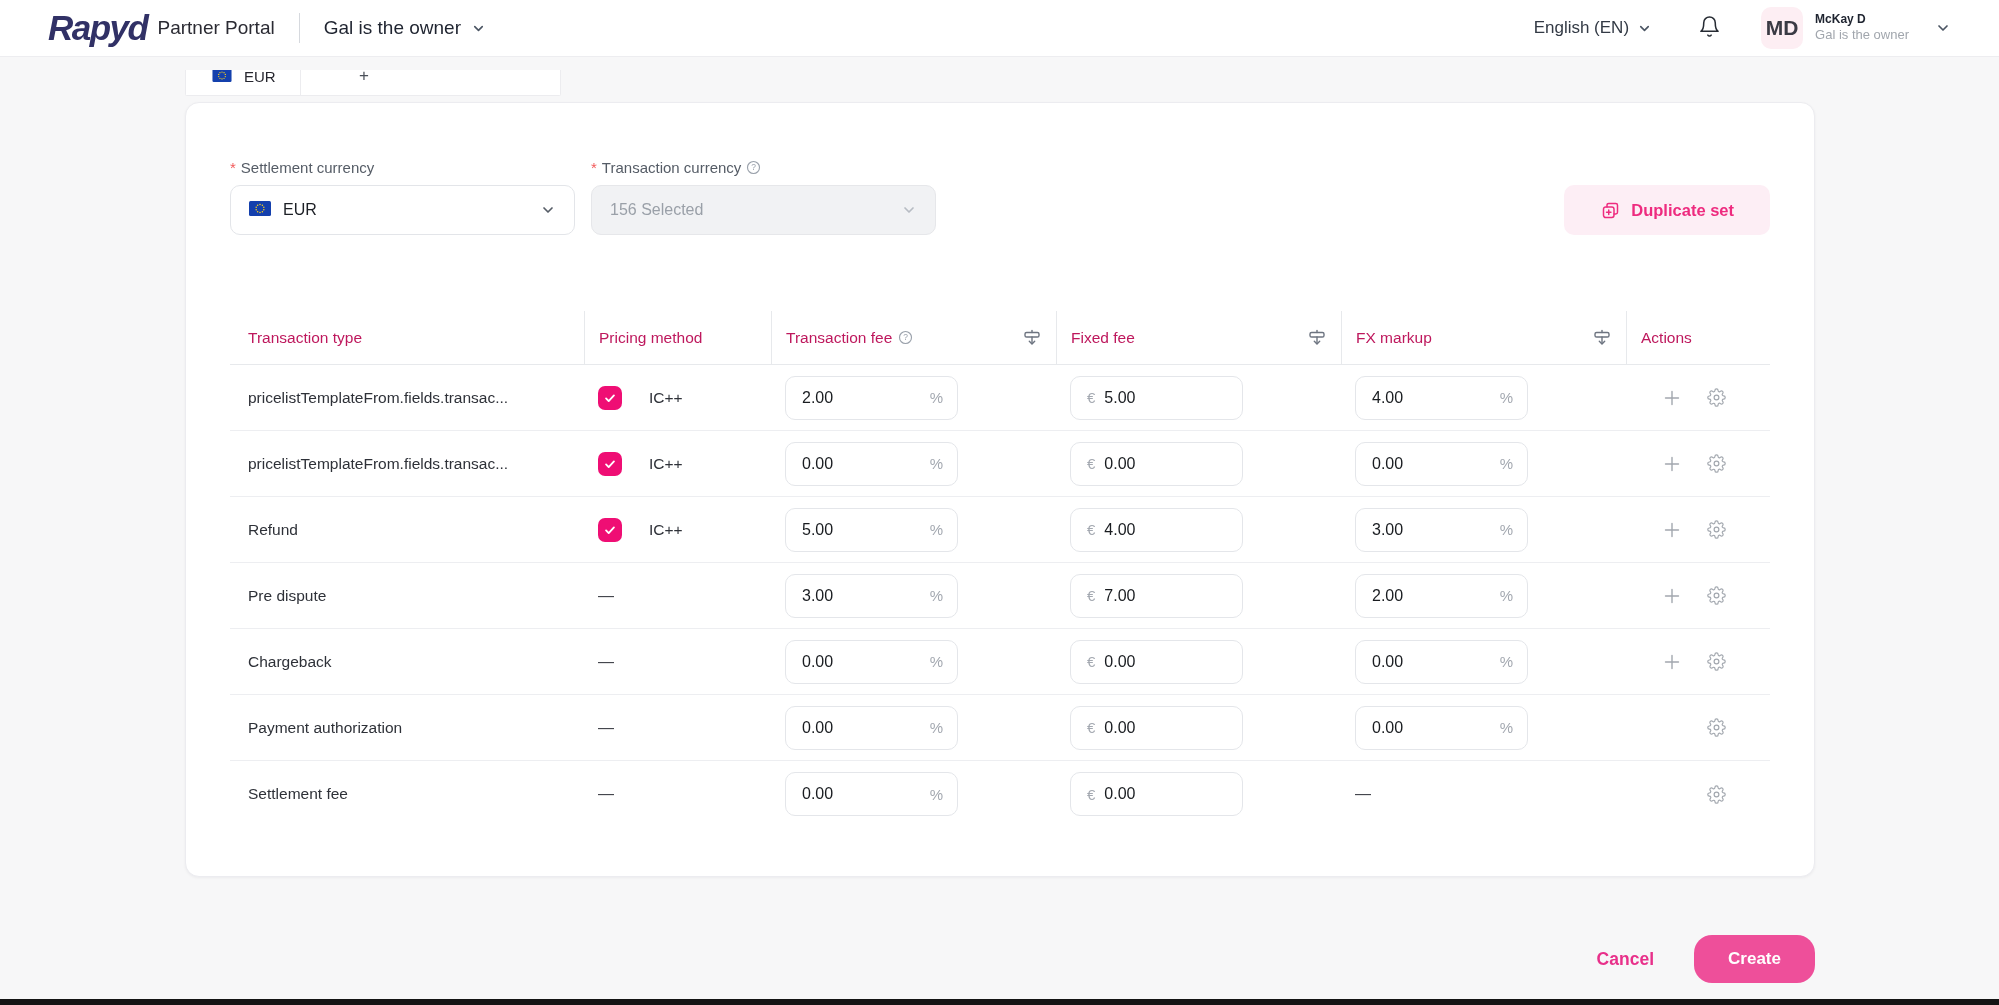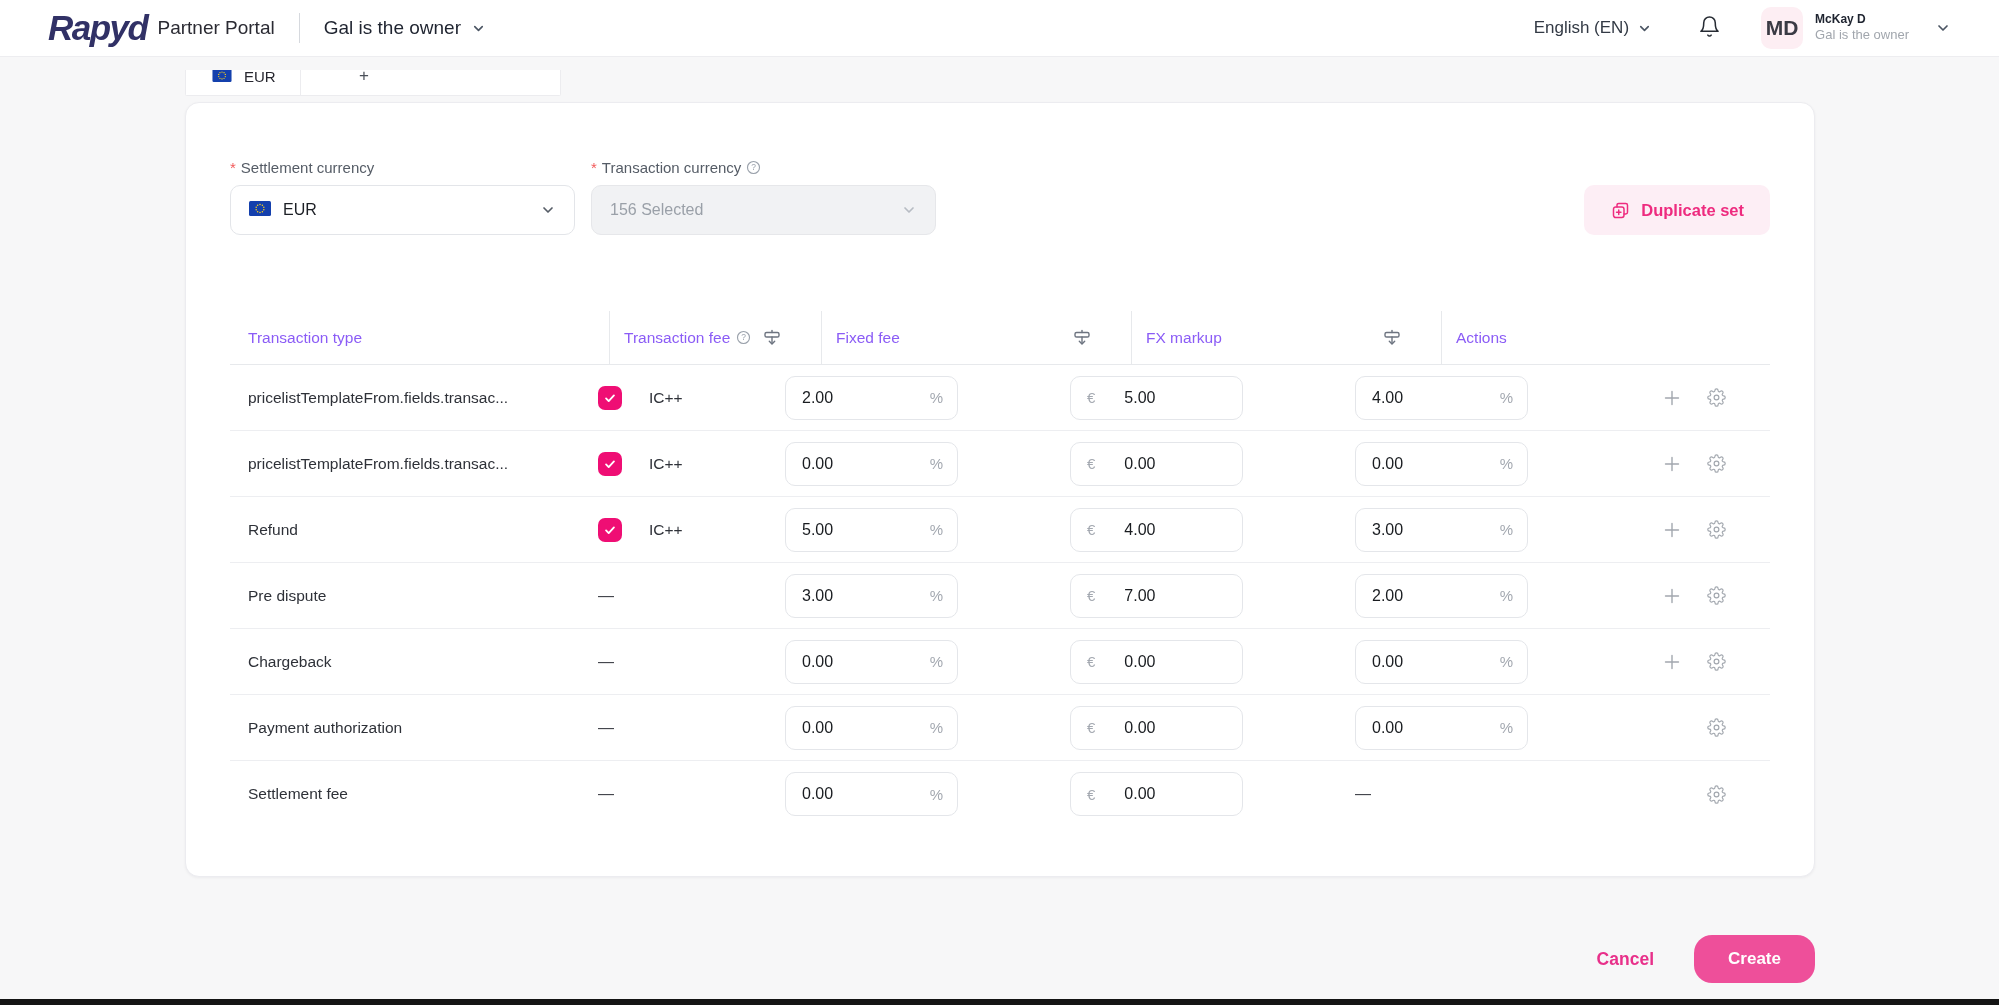"Duplicate set" .dup-btn { padding: 0 26px -> 0 36px }
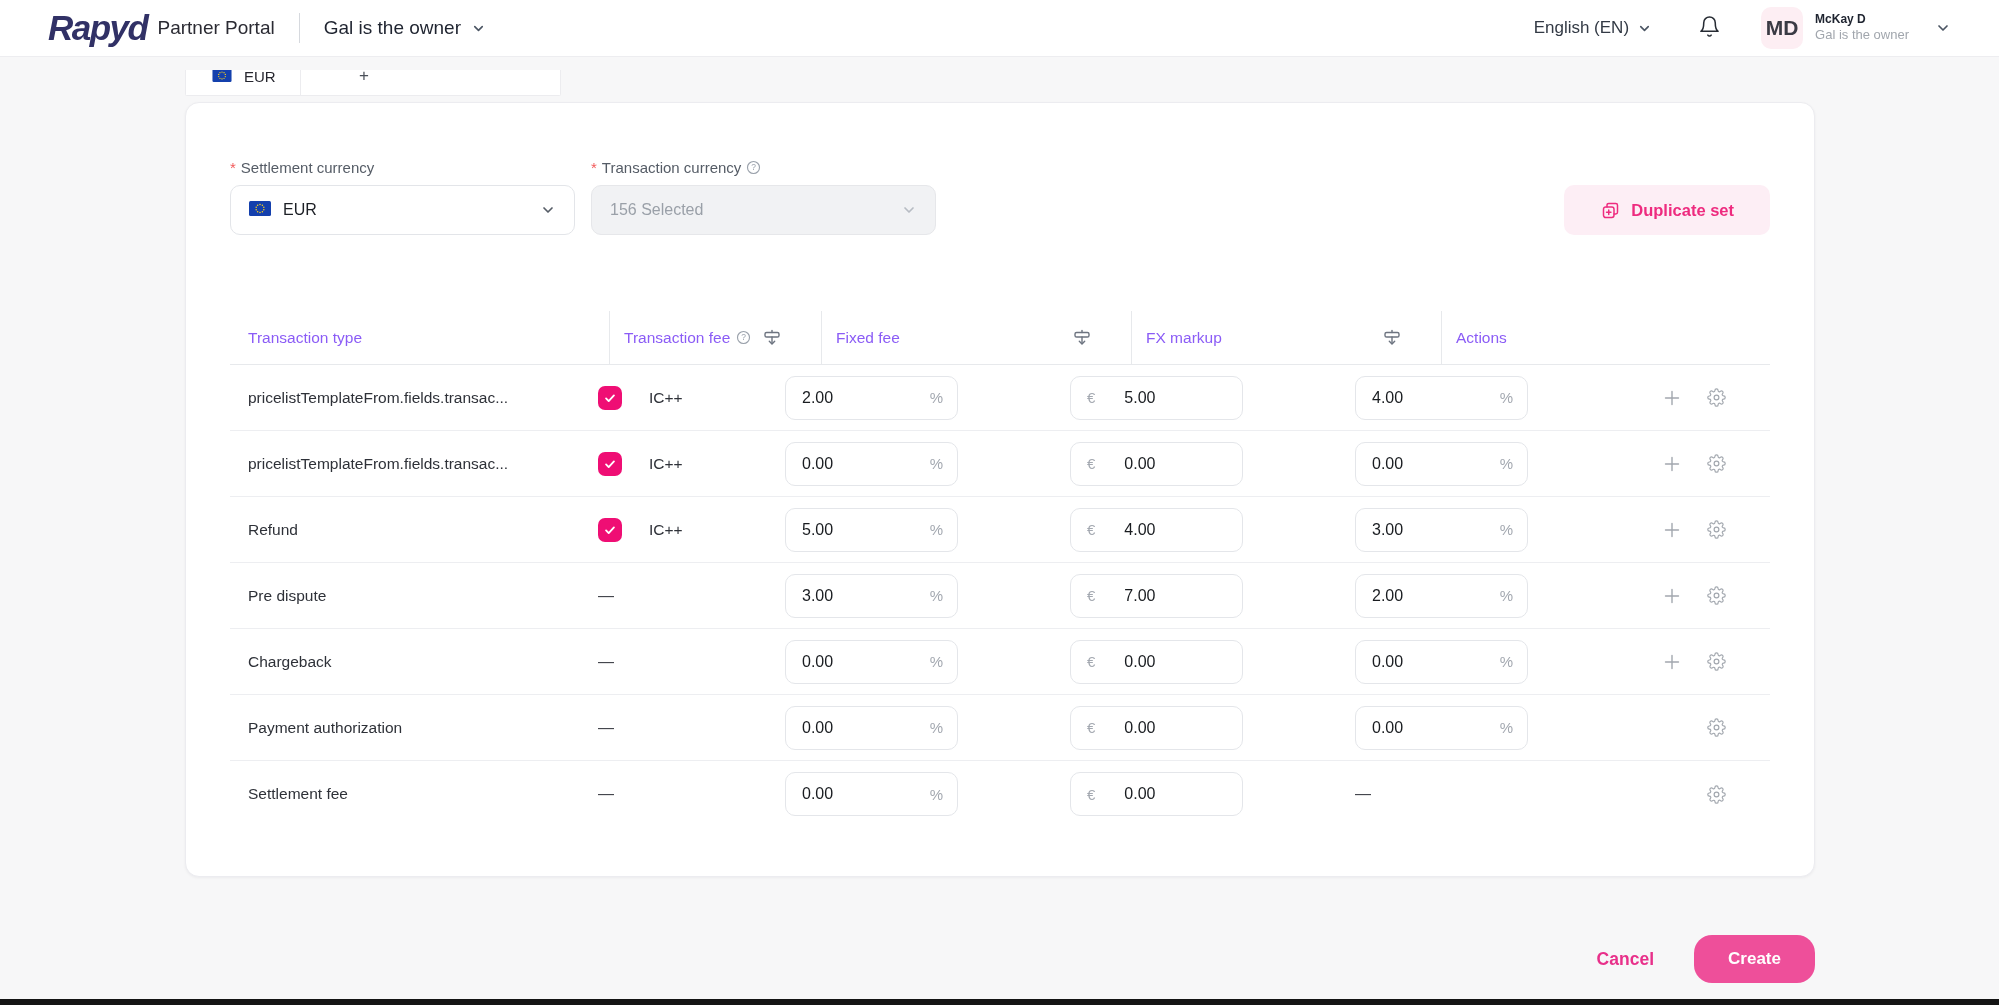"Transaction type" .thead { color: #8b5cf6 -> #be185d; gap: 25px -> none }
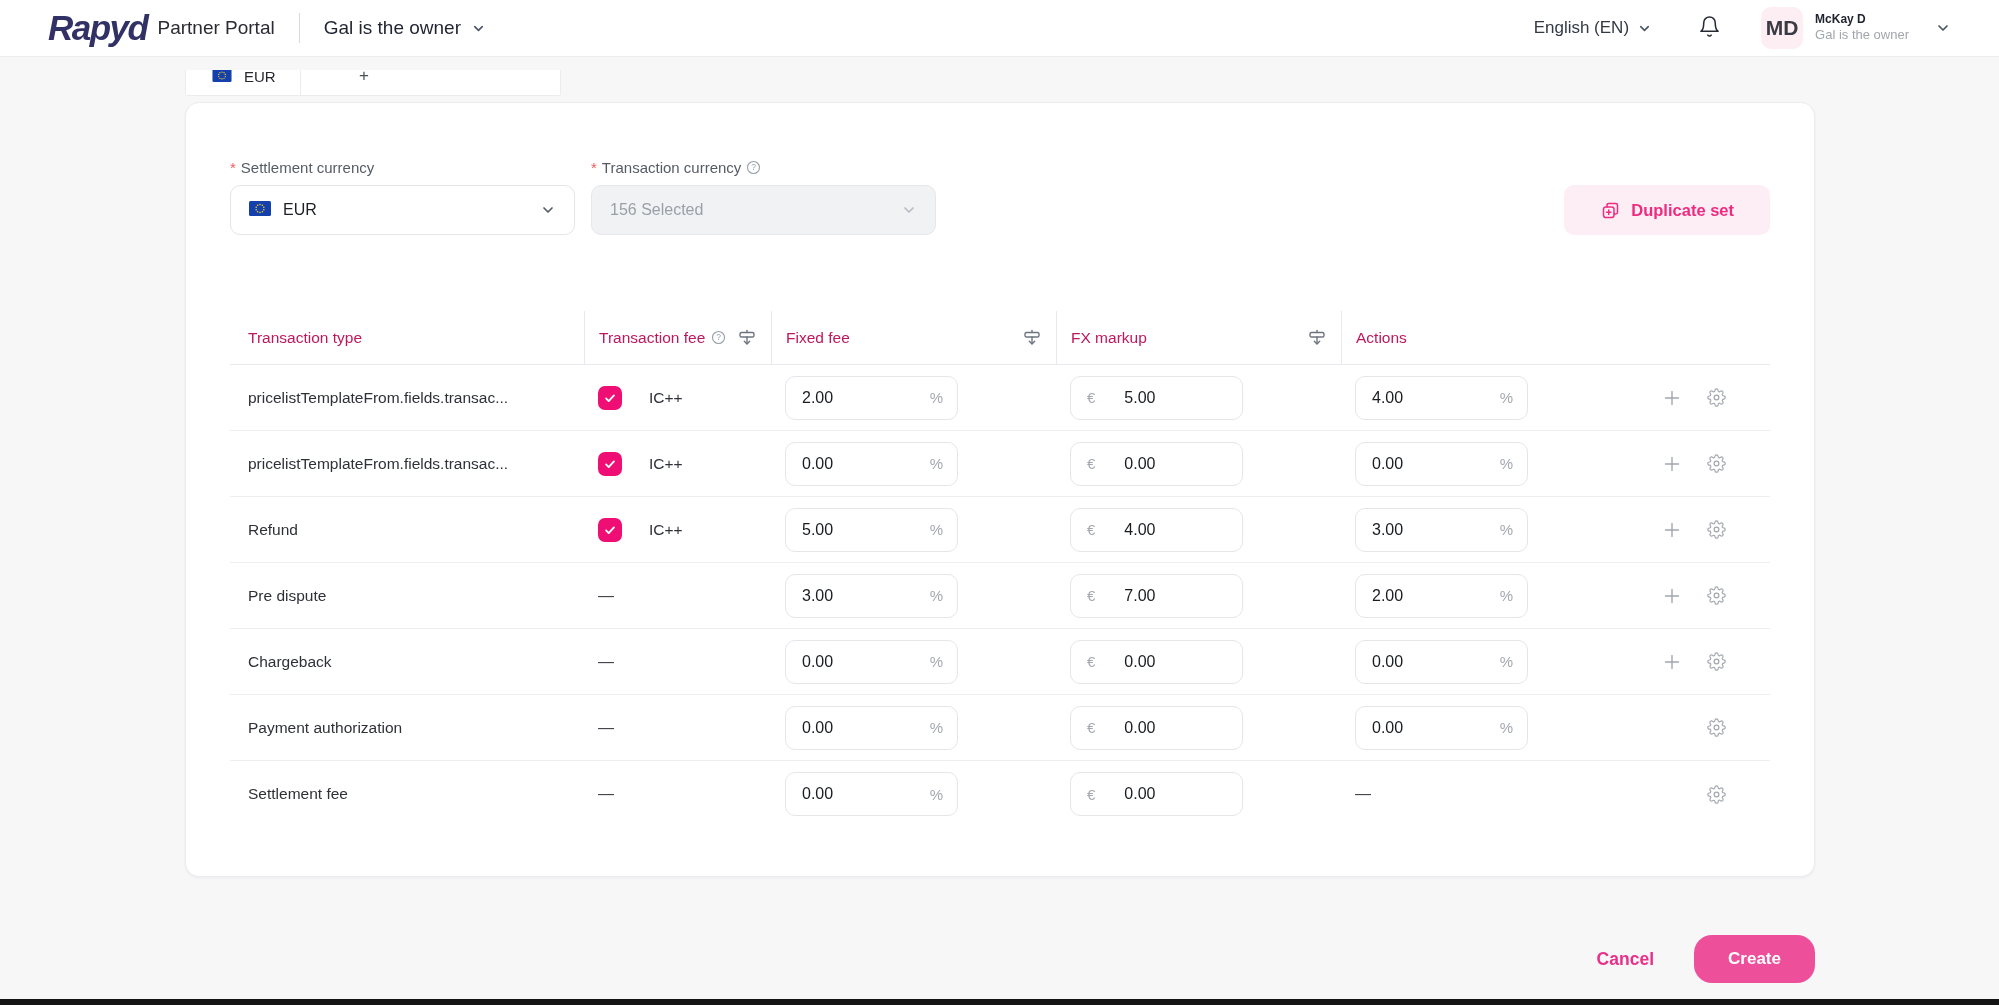"Pricing method" div.th { html: none -> <div> <span>Pricing method</span> </div> }
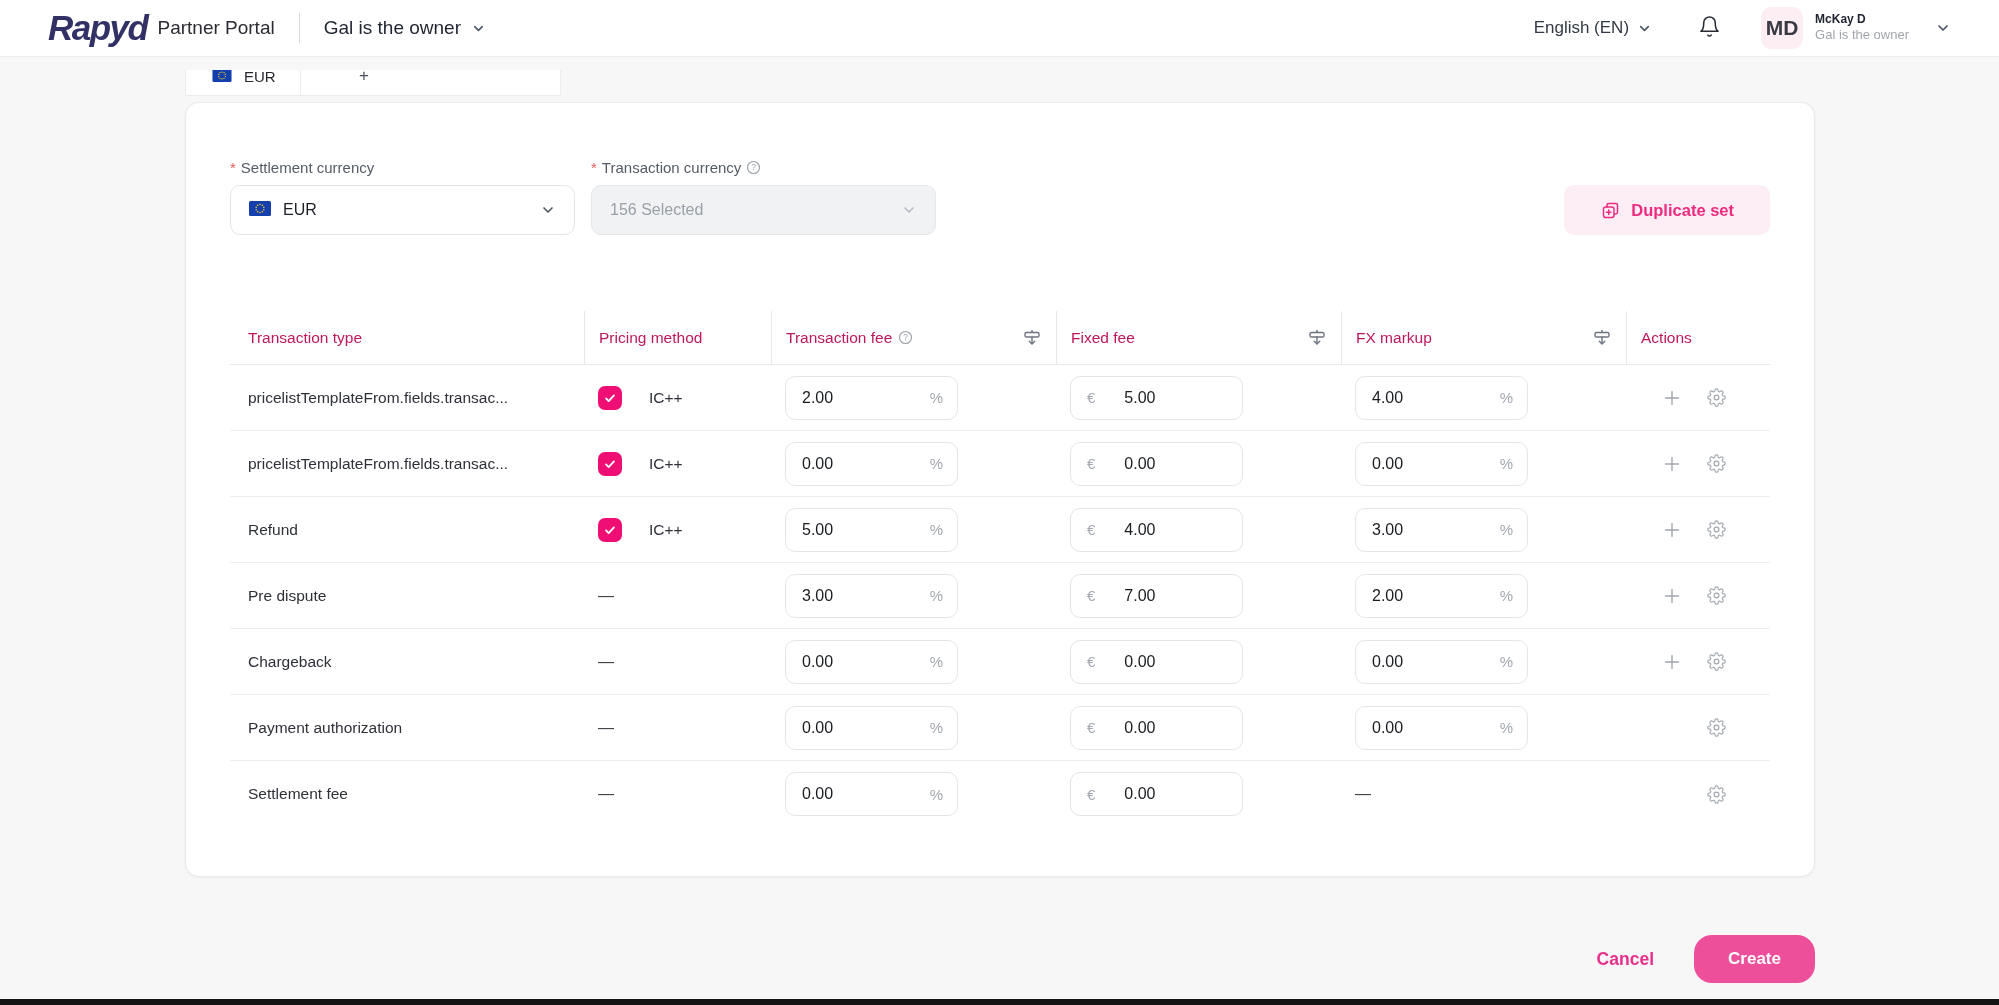"2.00" .numbox { gap: 20px -> none }
